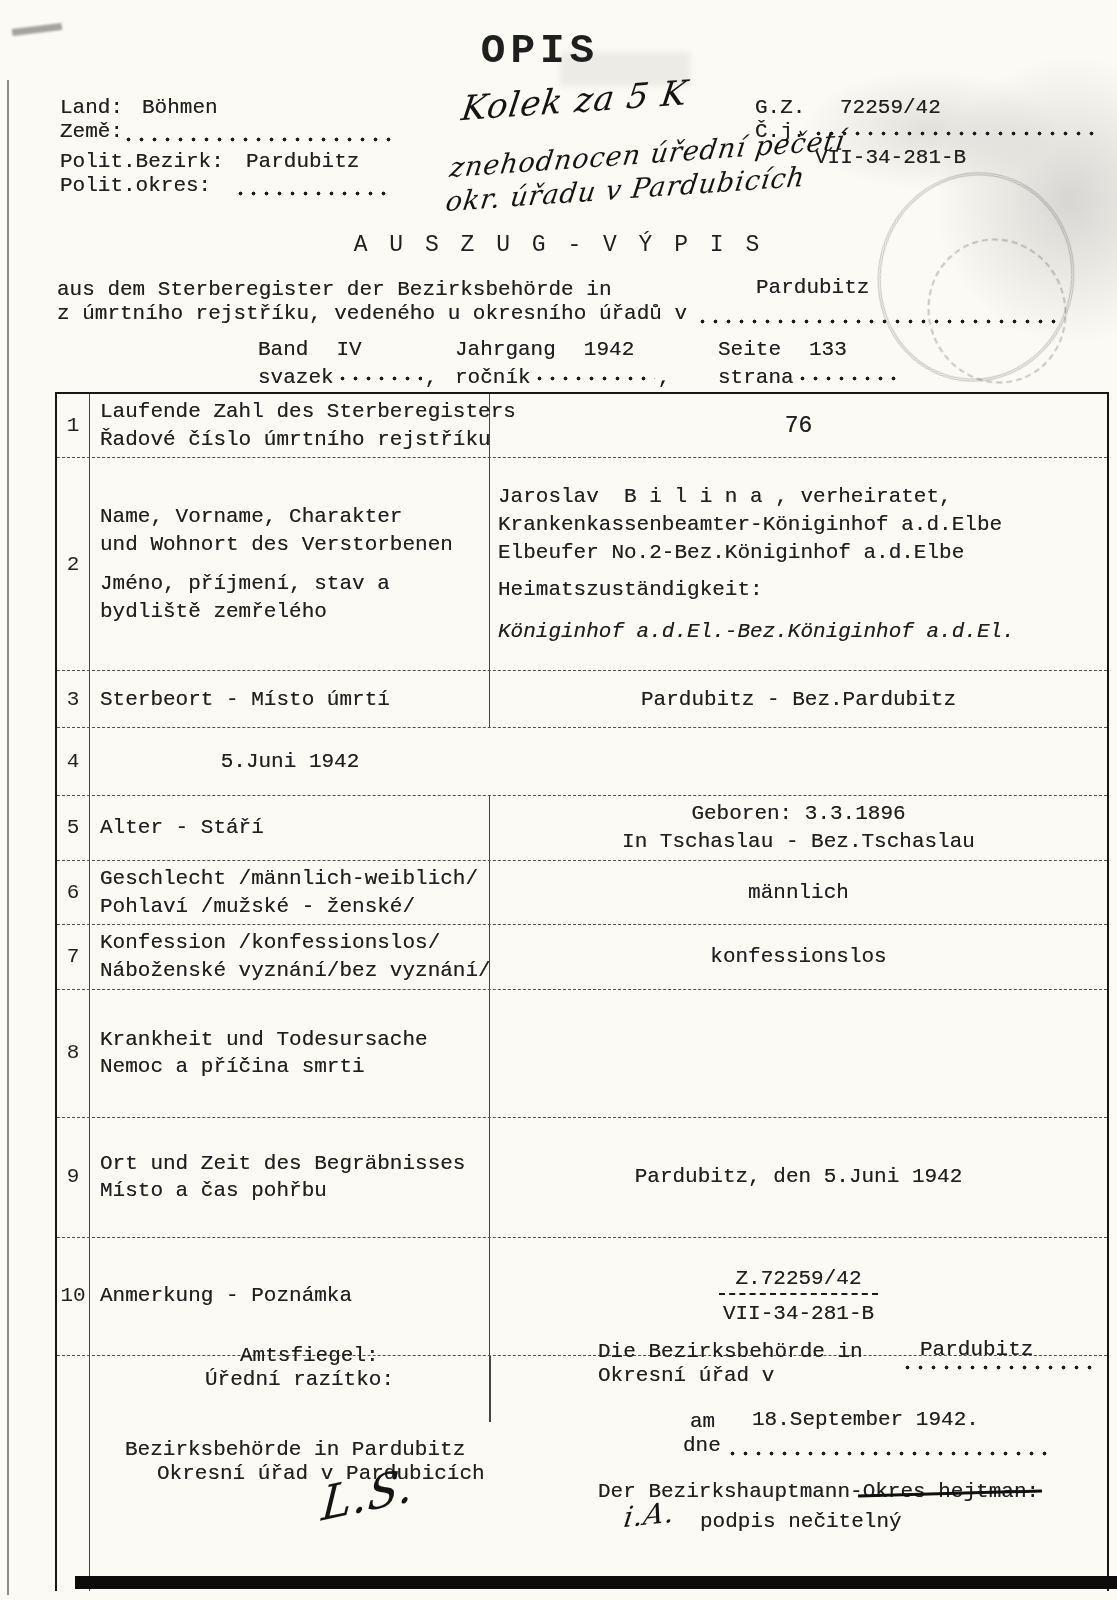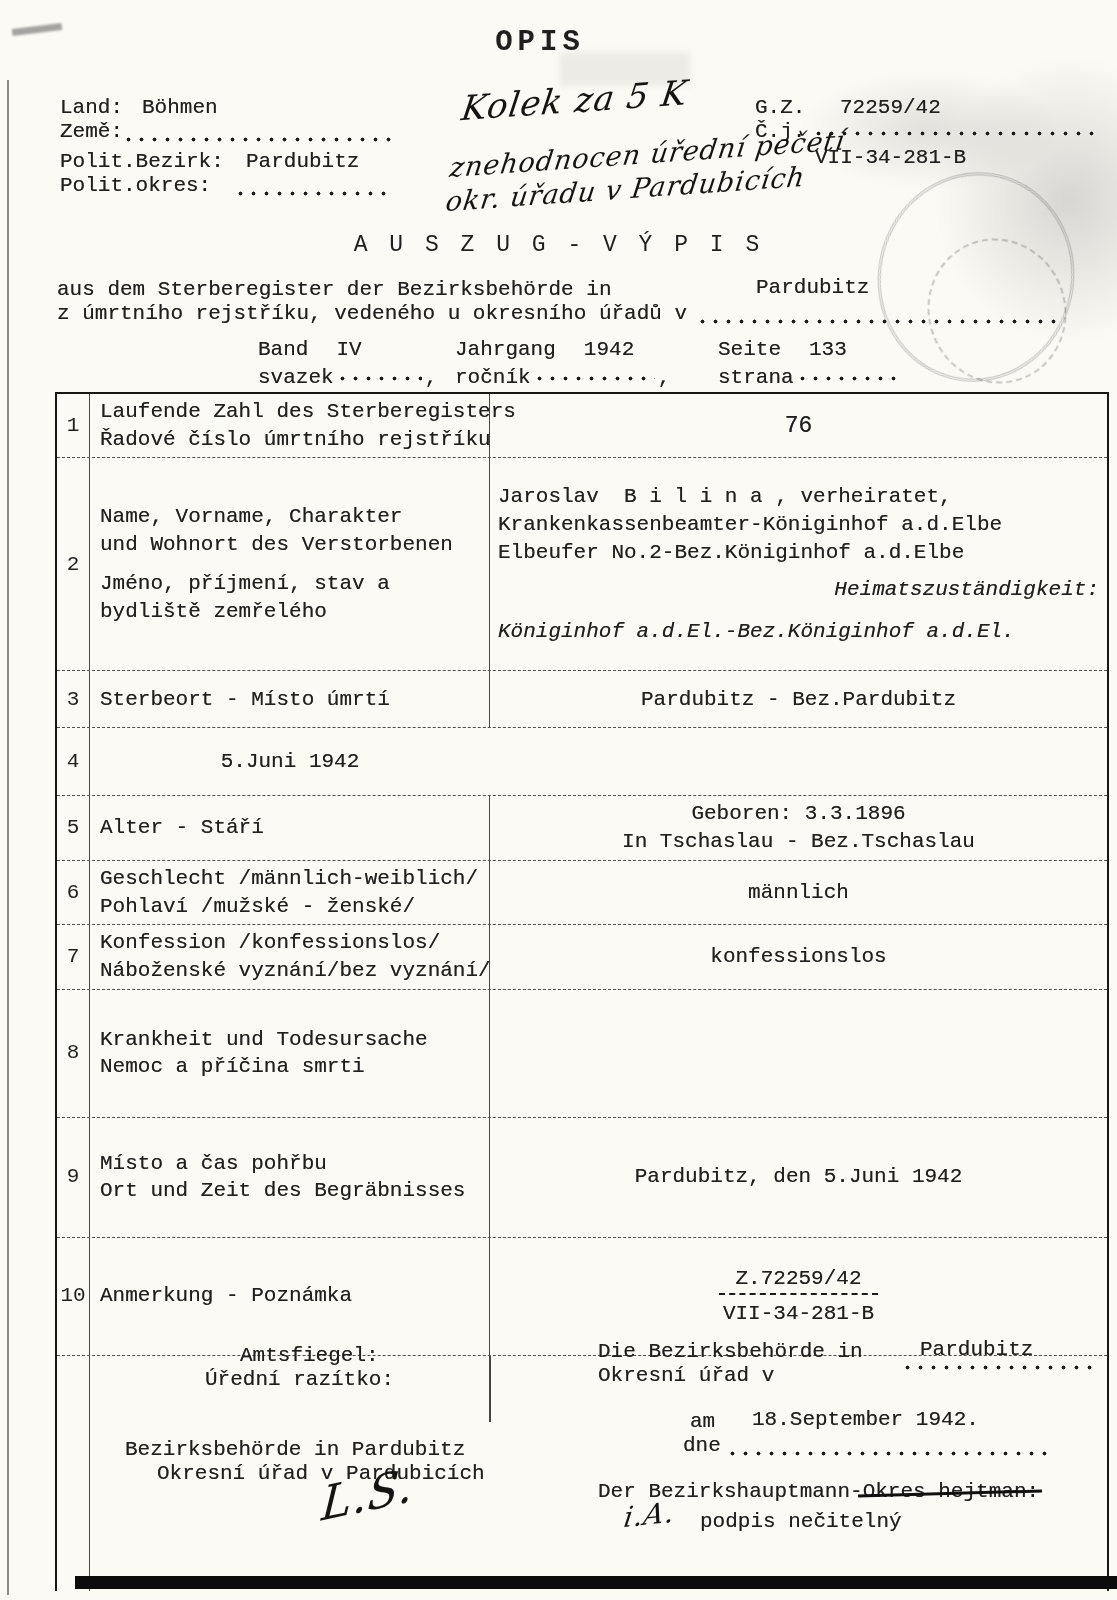"OPIS" .title { font-size: 29px -> 41px }
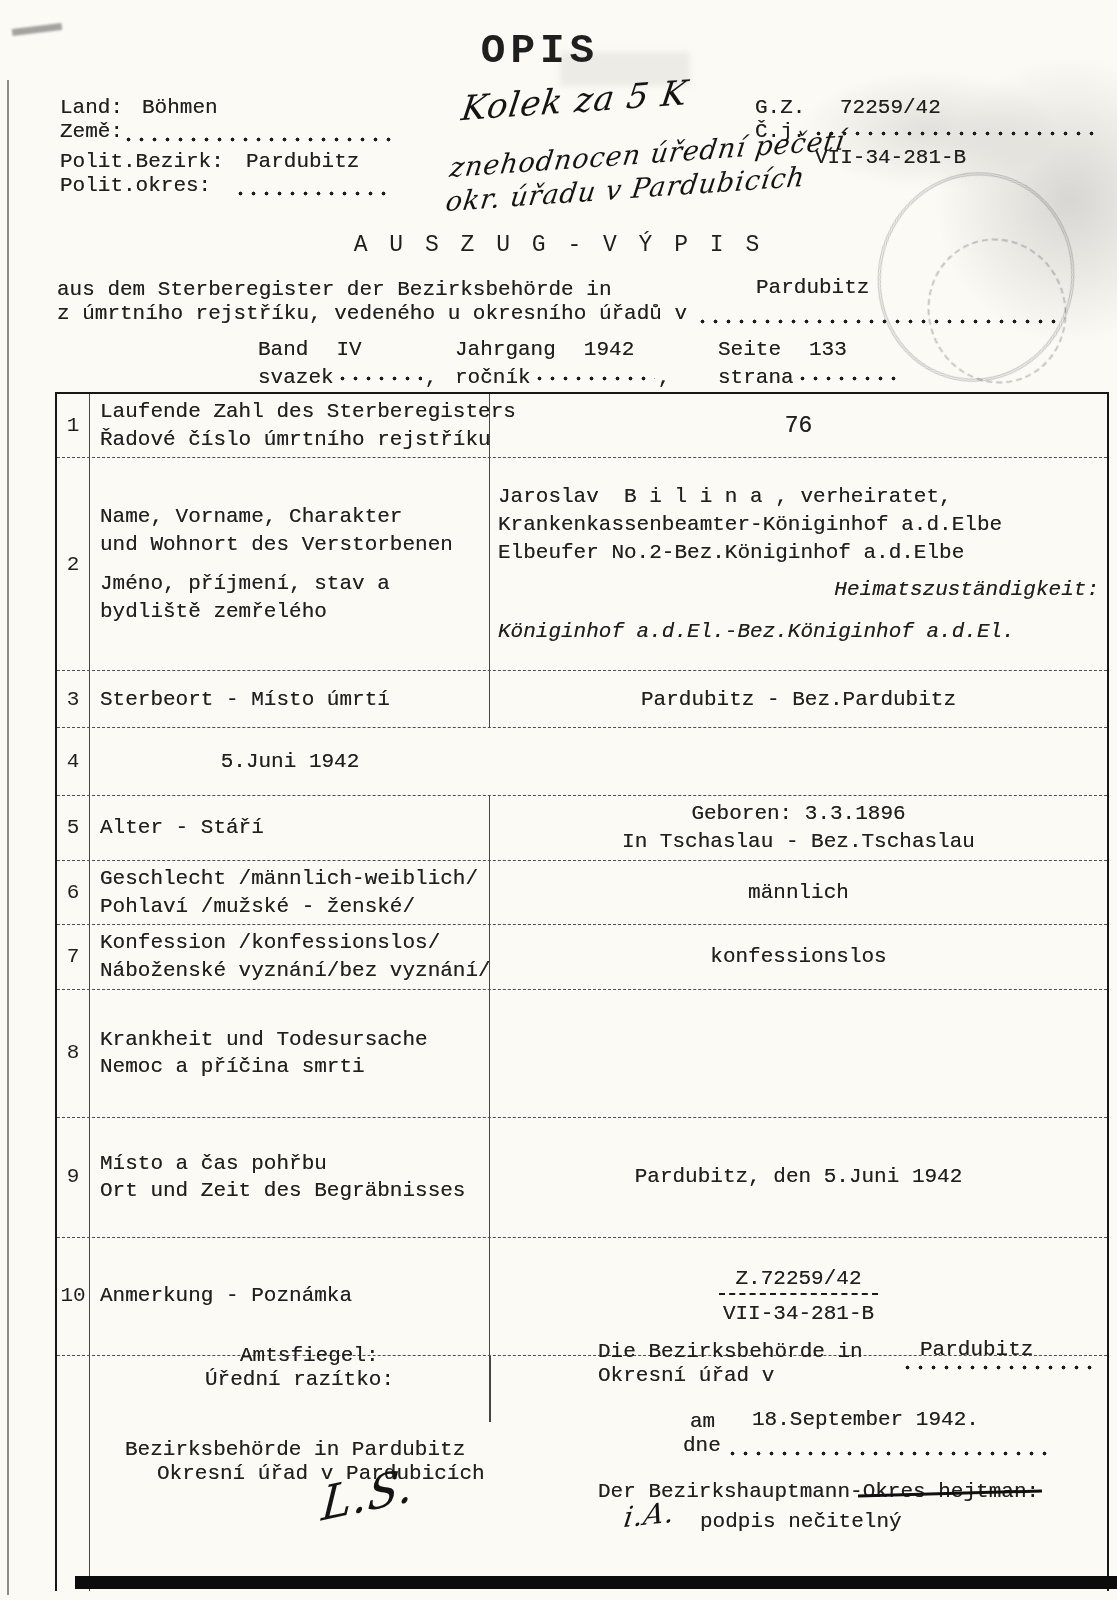"Heimatszuständigkeit:" .r2 .tvalue p:nth-child(4) { font-style: italic -> none; text-align: right -> left }
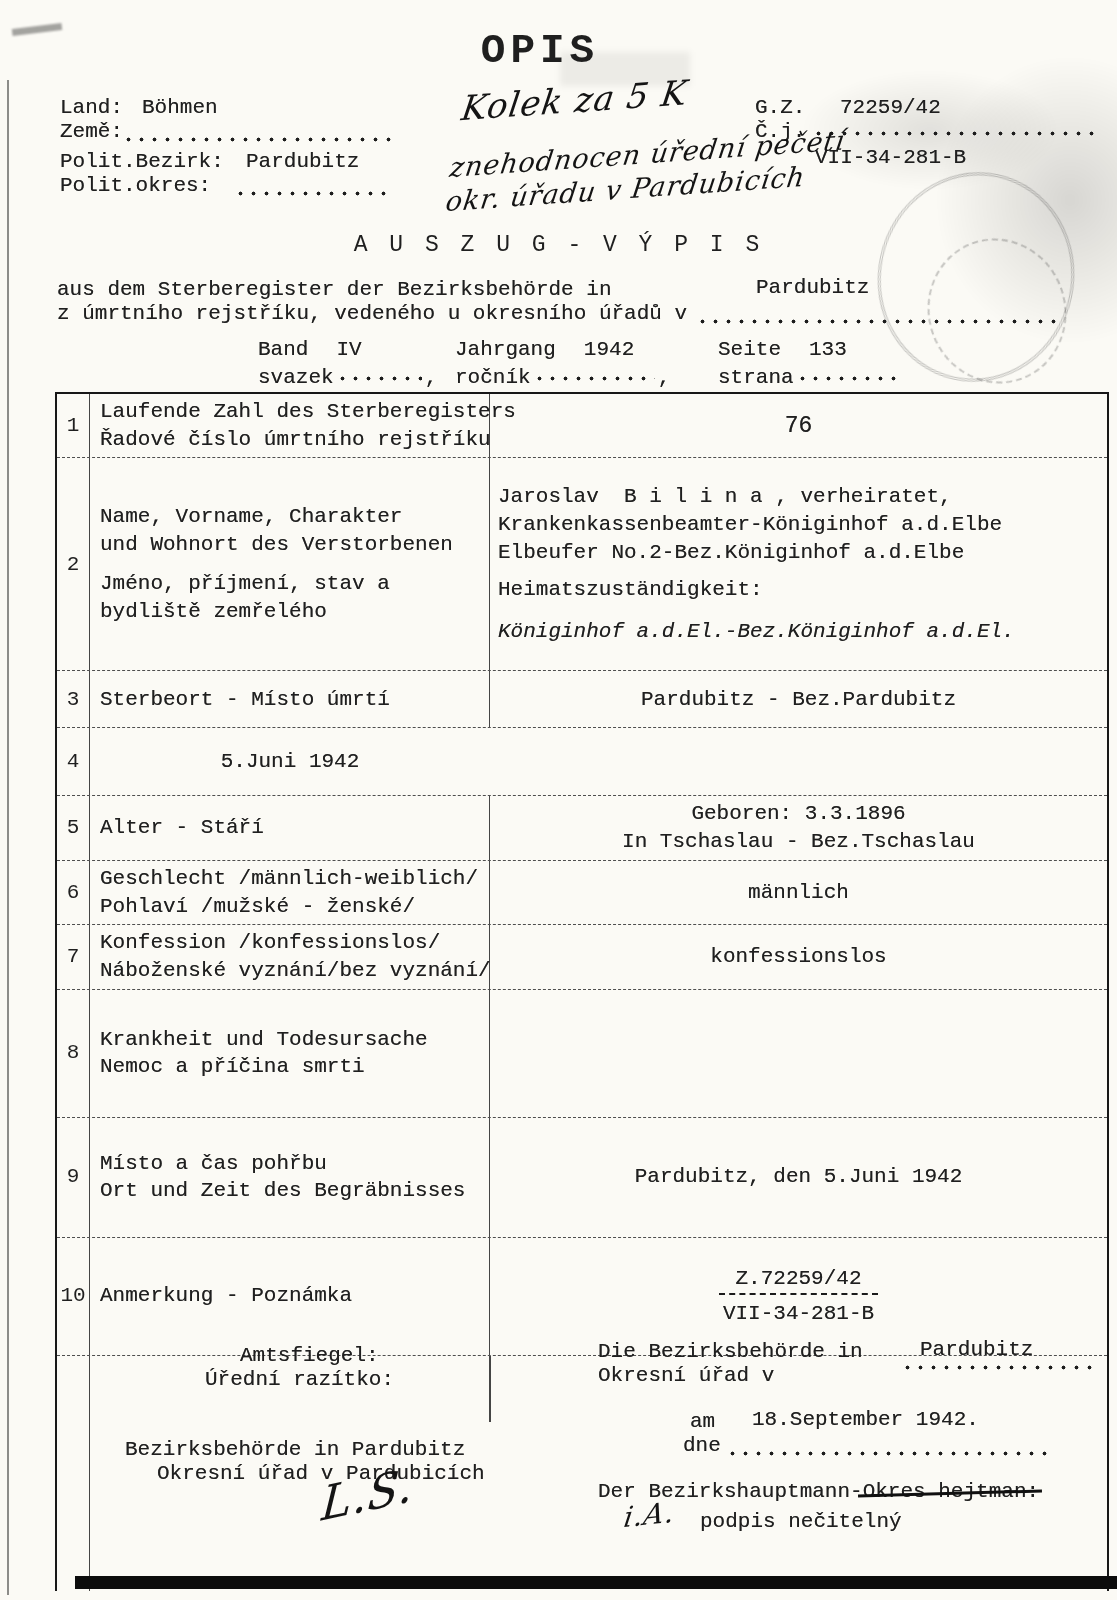"Místo a čas pohřbu" p { order: before "Ort und Zeit des Begräbnisses" -> after "Ort und Zeit des Begräbnisses" }
